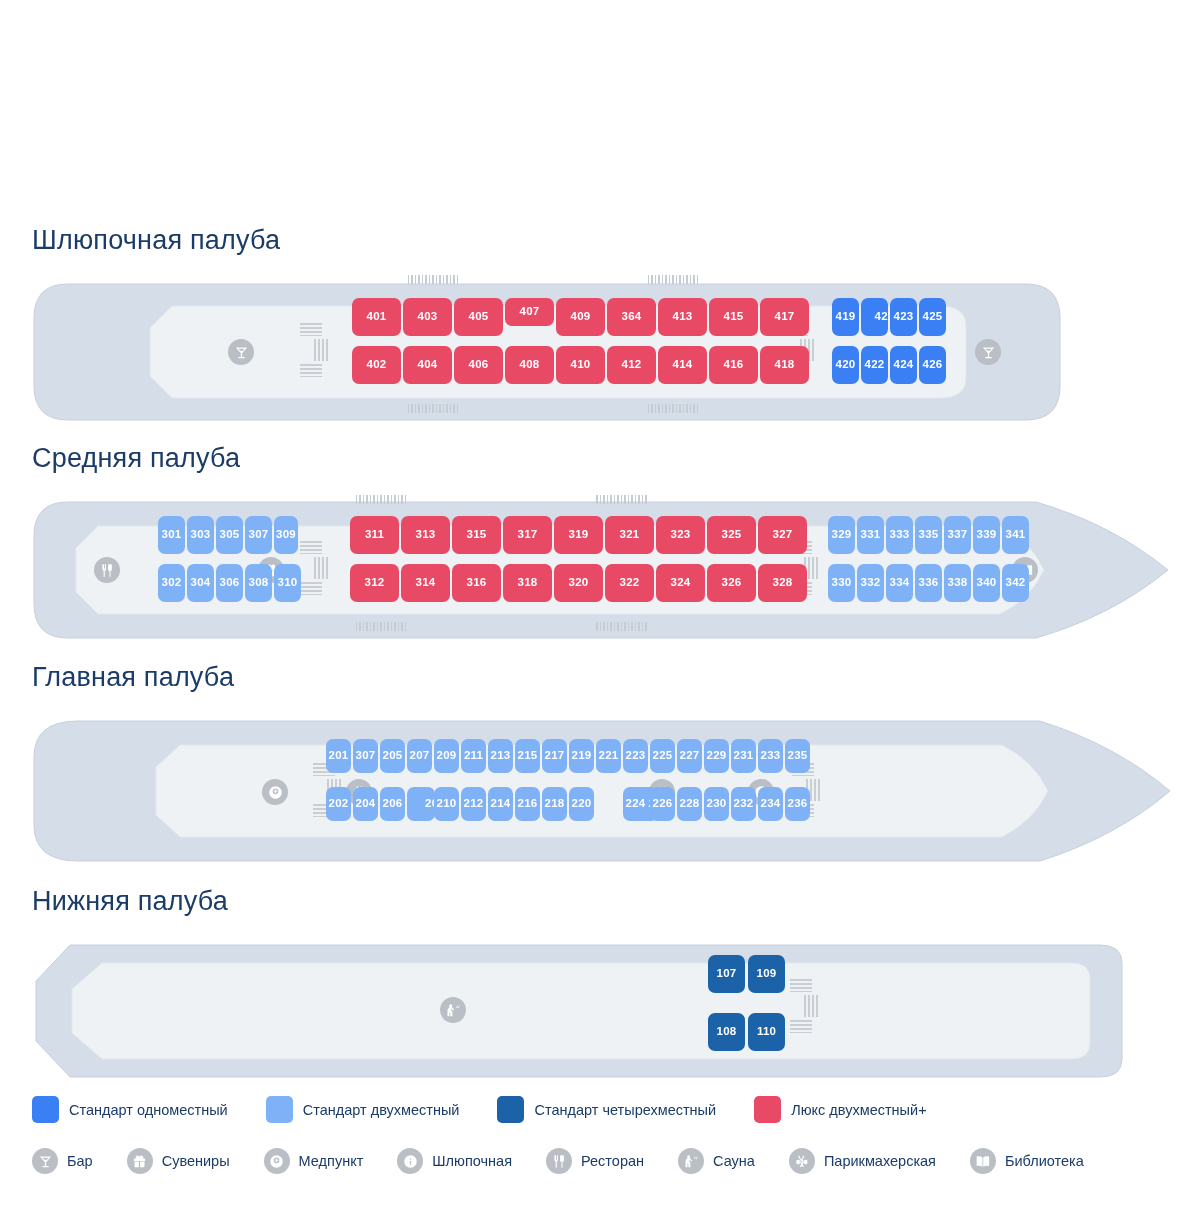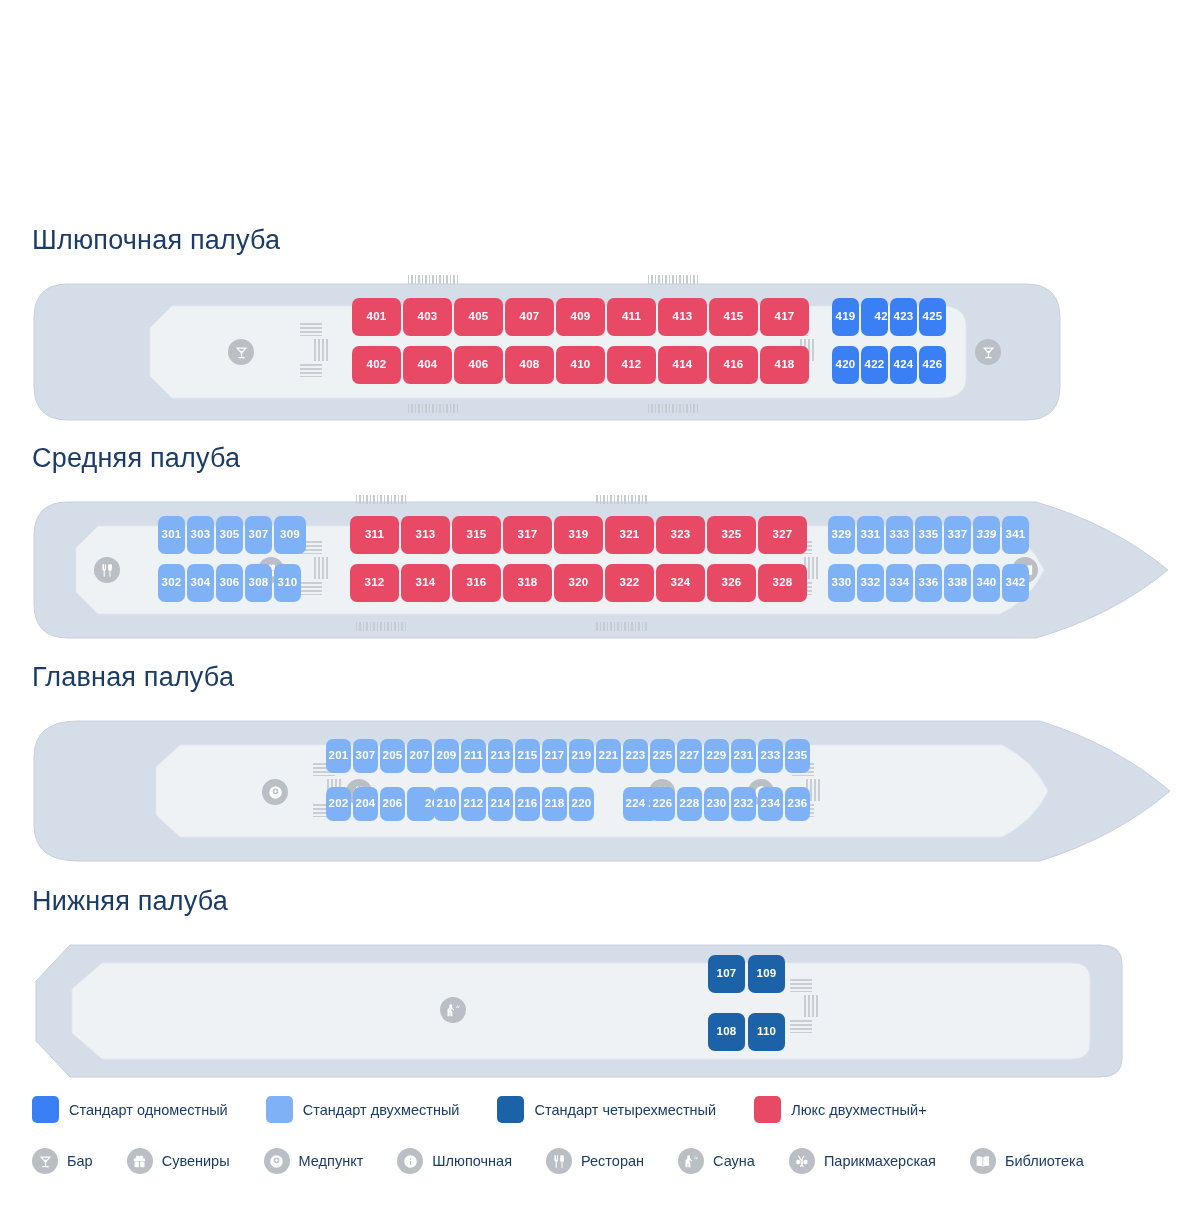"407" div.cabin { height: 38px -> 28px }
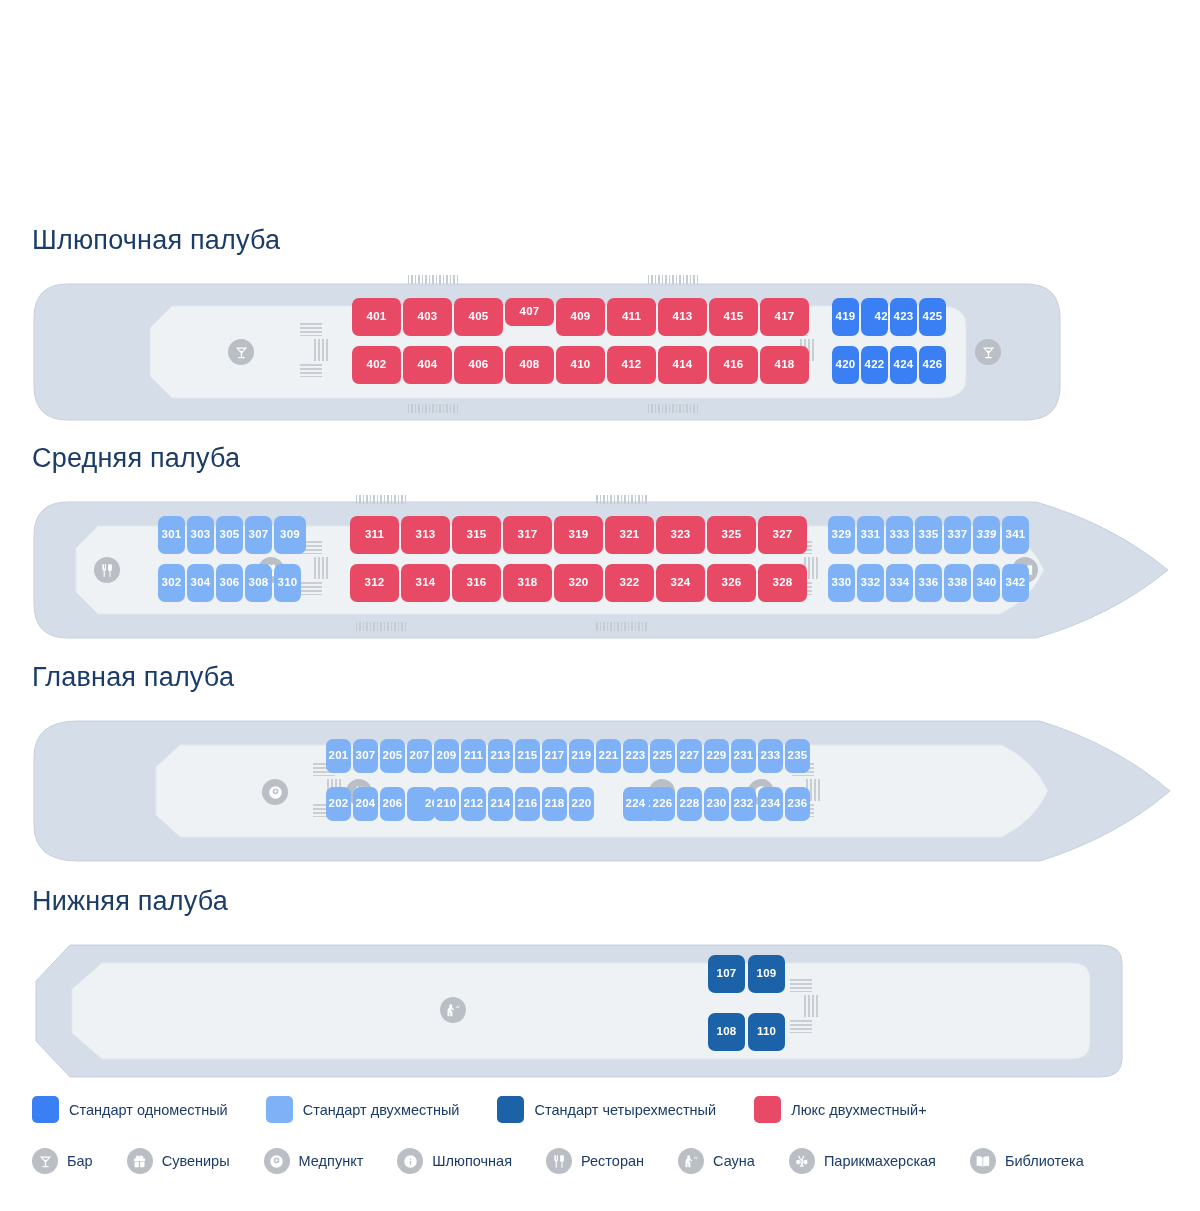"411" div.cabin { text: 411 -> 364 }
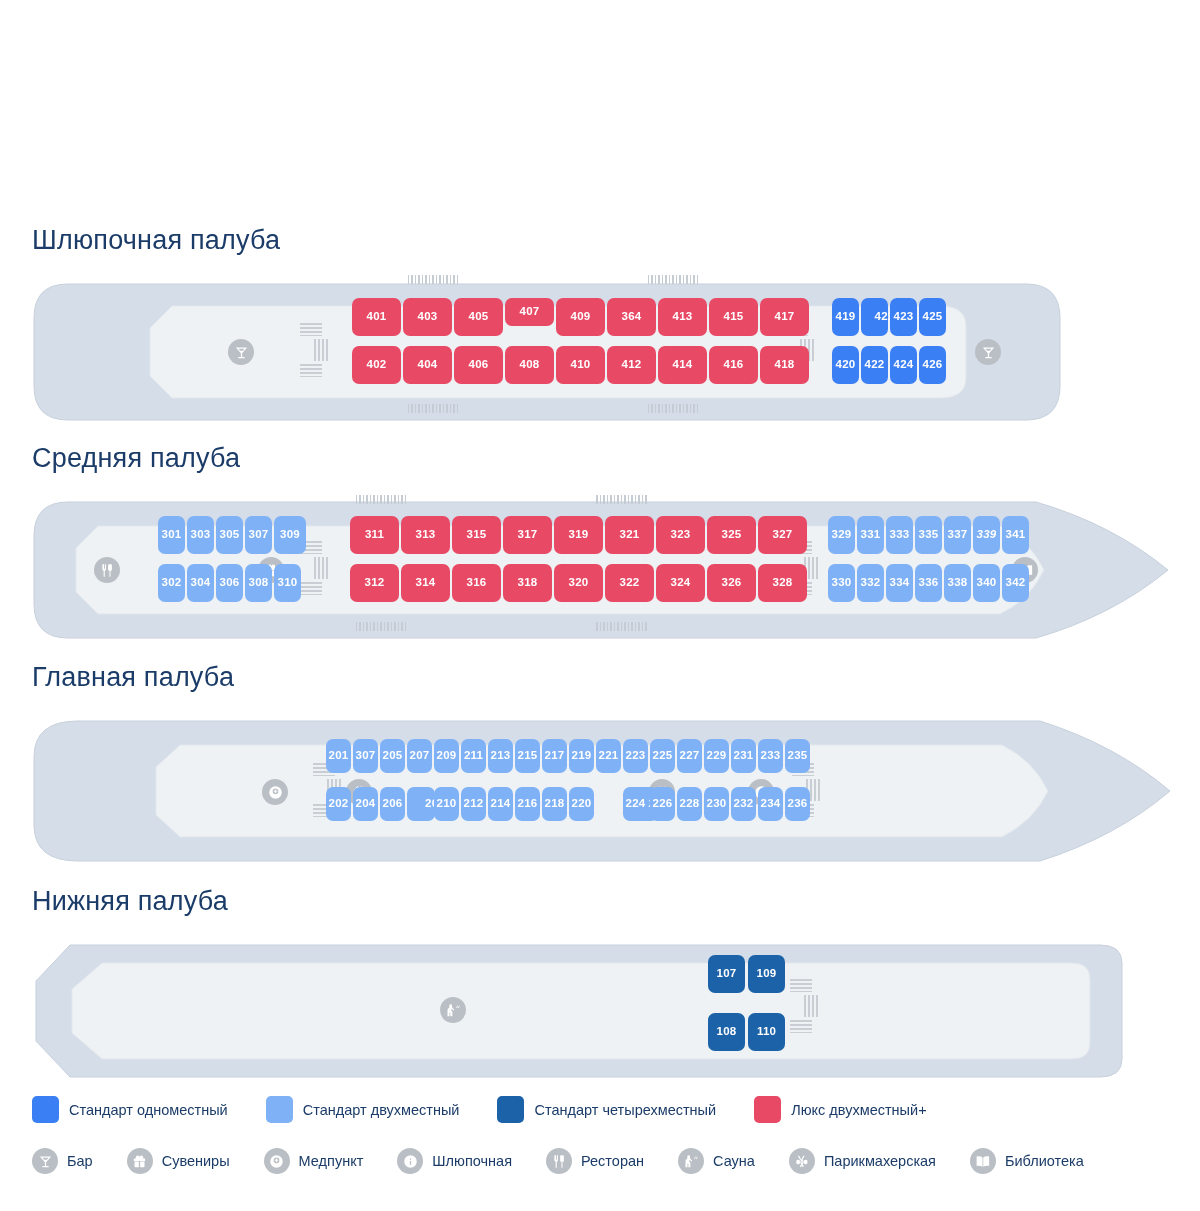"309" div.cabin { width: 32px -> 24px }
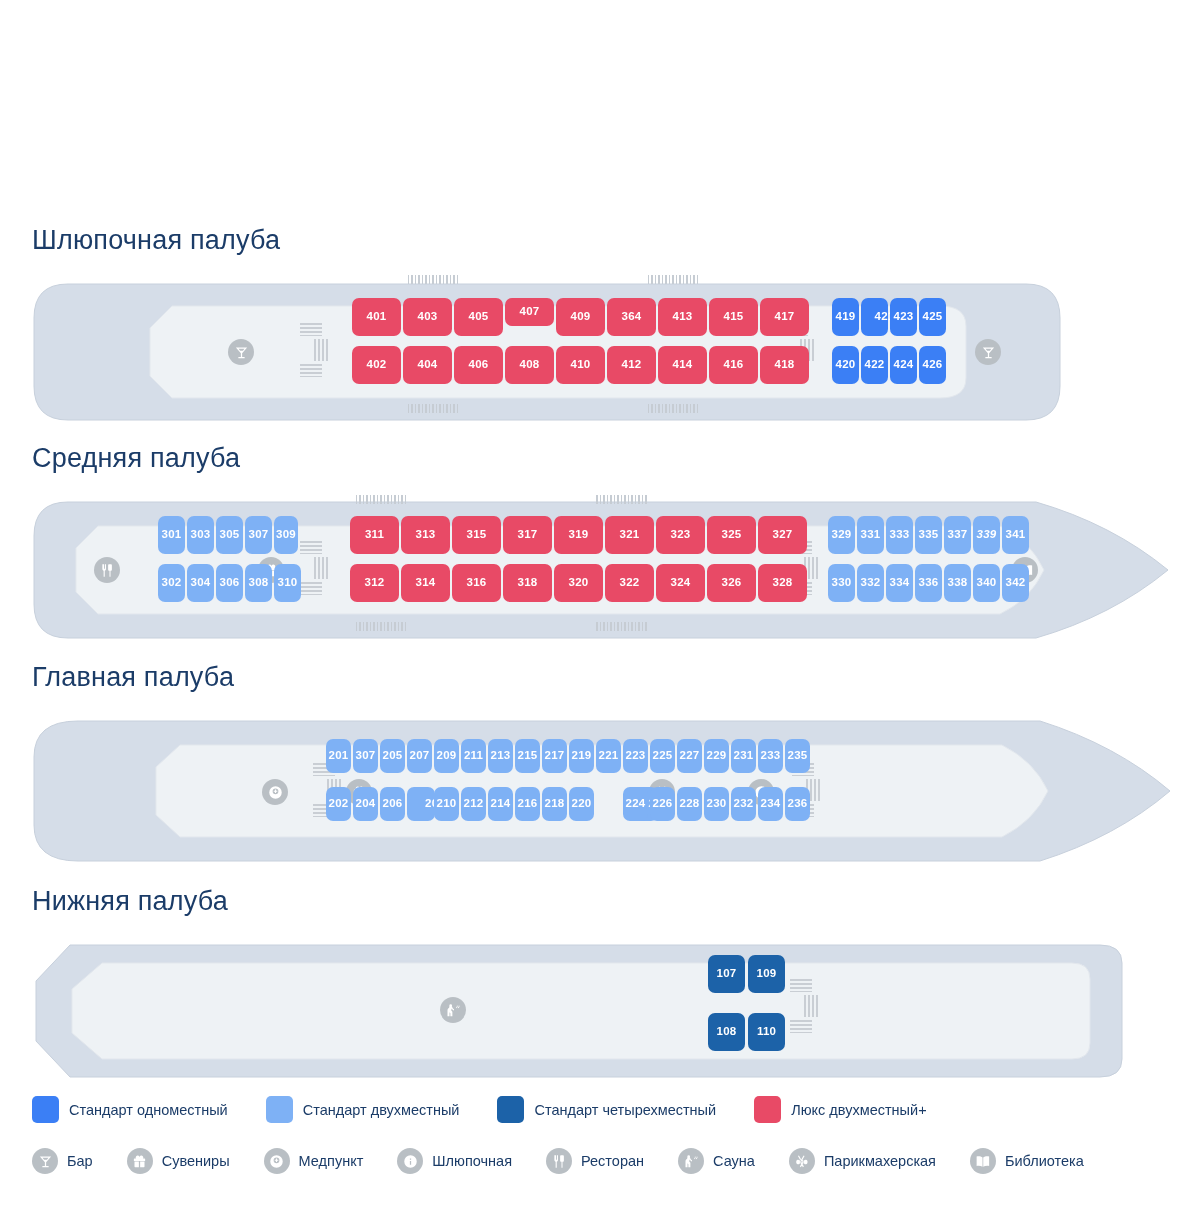"339" div.cabin { font-style: italic -> none }
